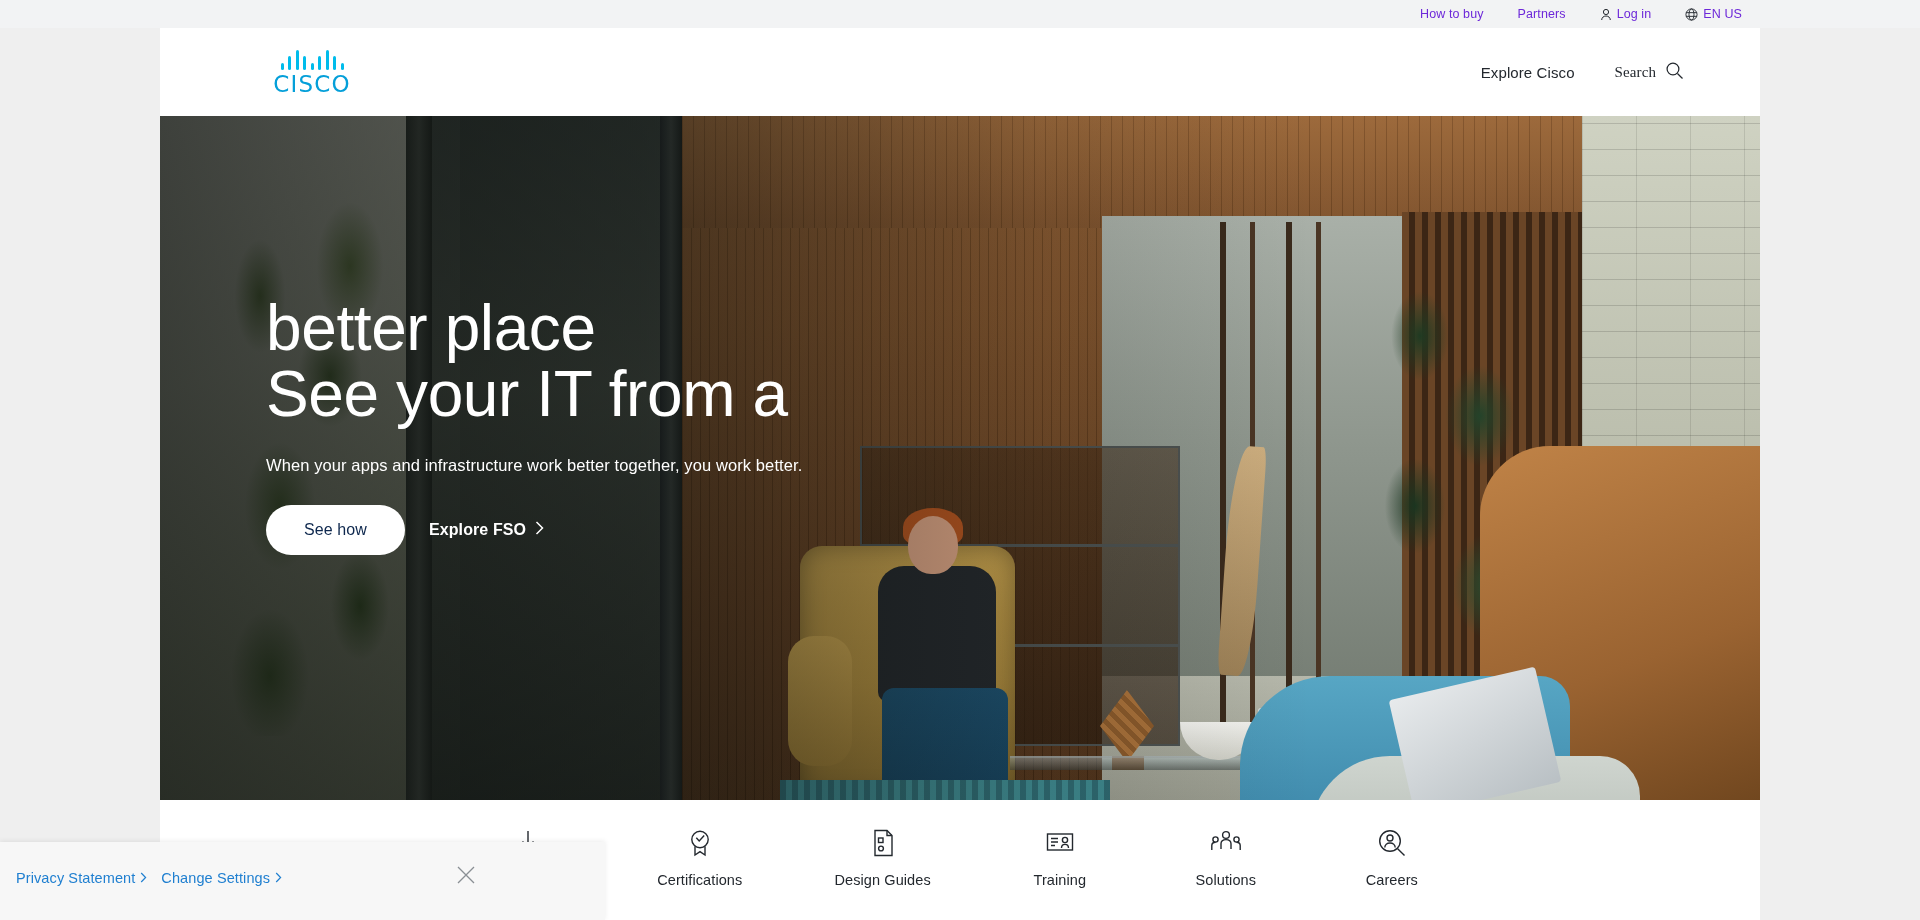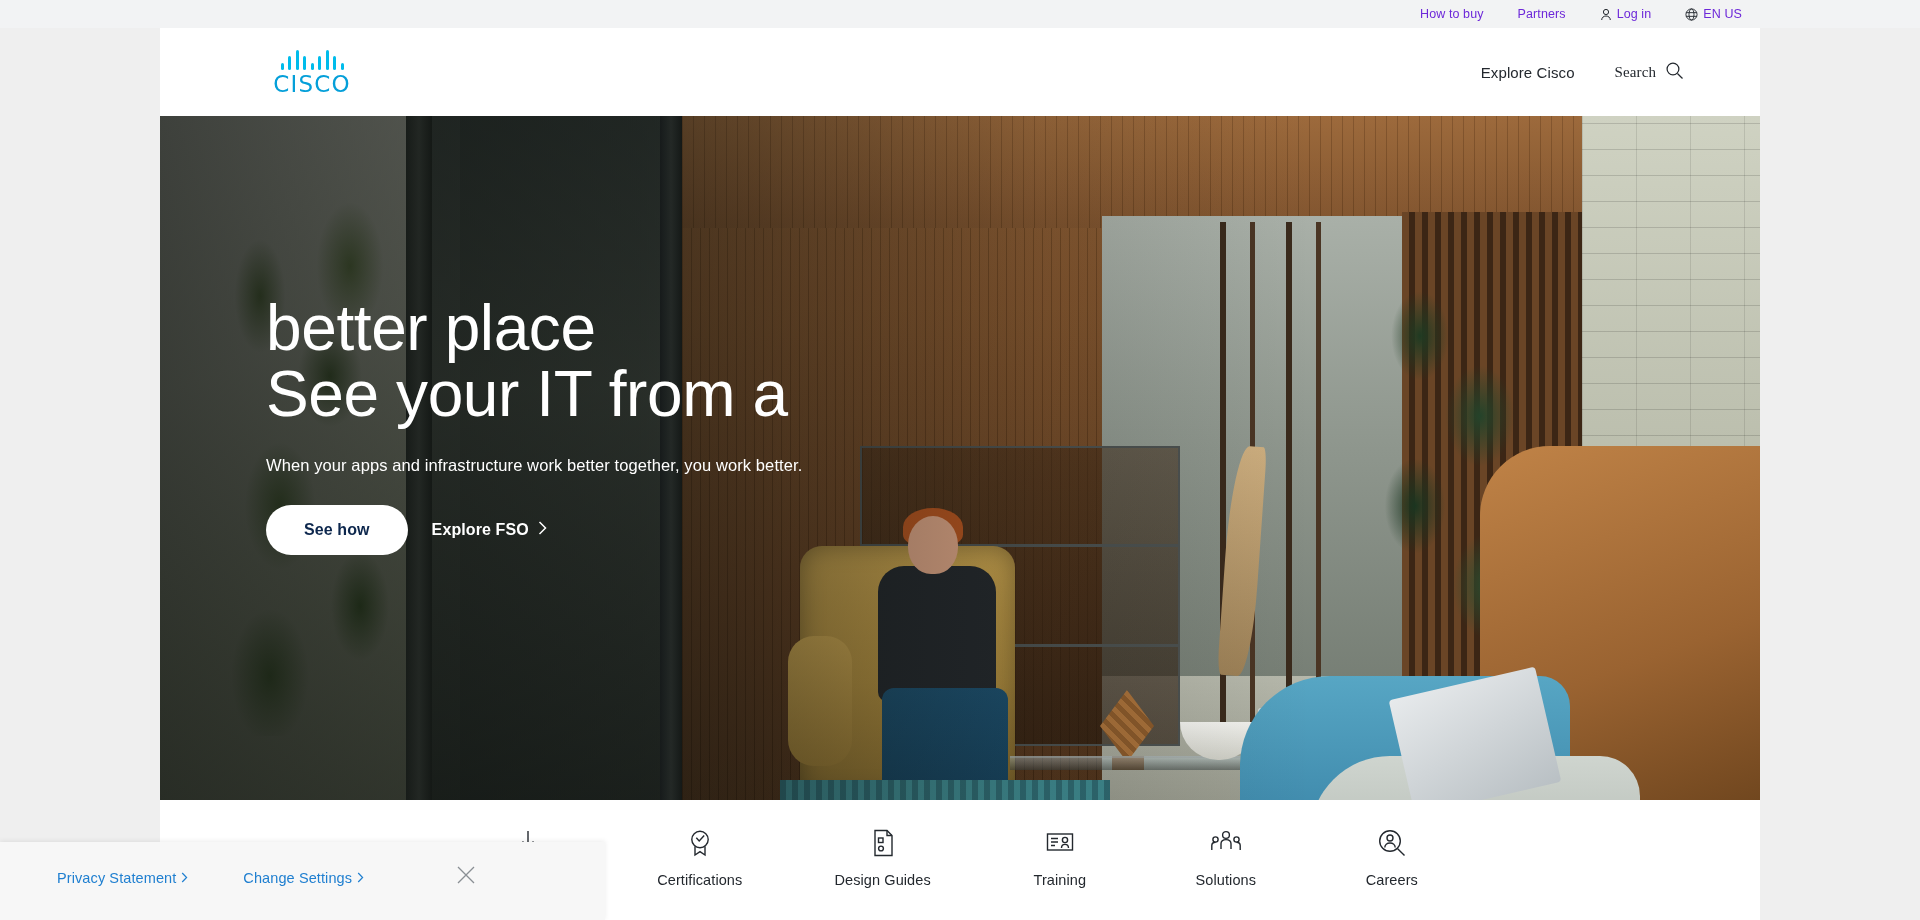"See how" .btn-primary { font-weight: 700 -> 400 }
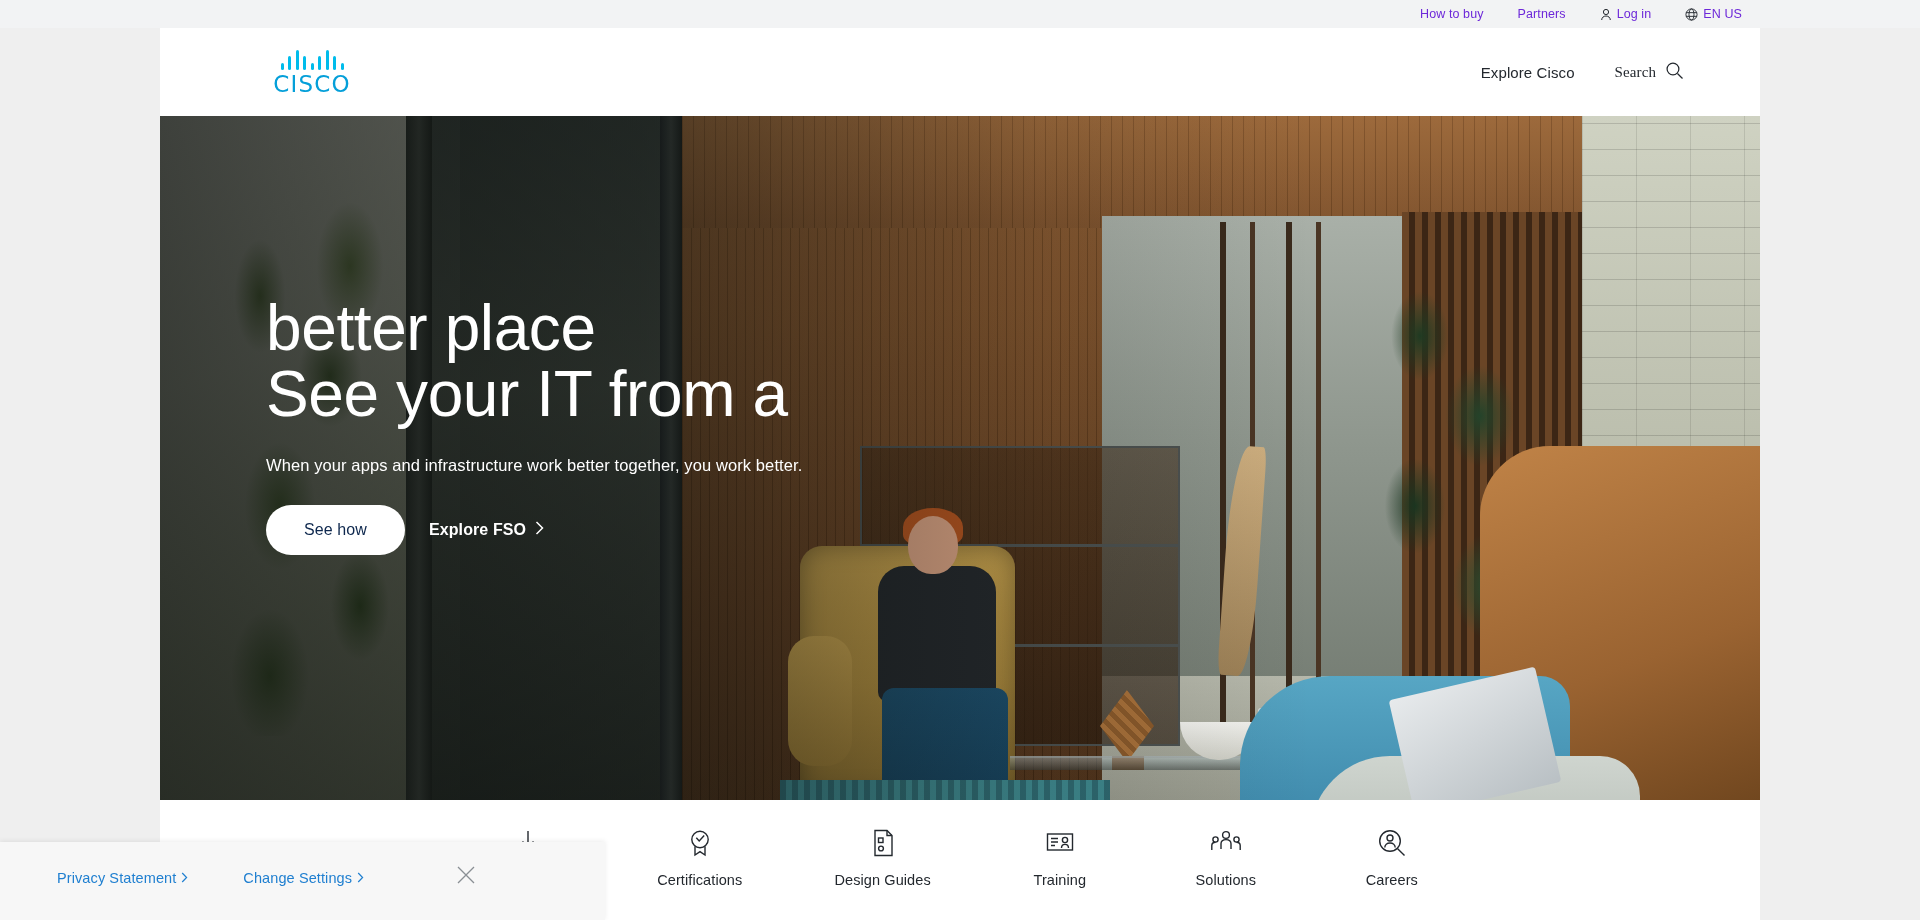"Privacy Statement" .cookie-link { margin-left: 41px -> none }
